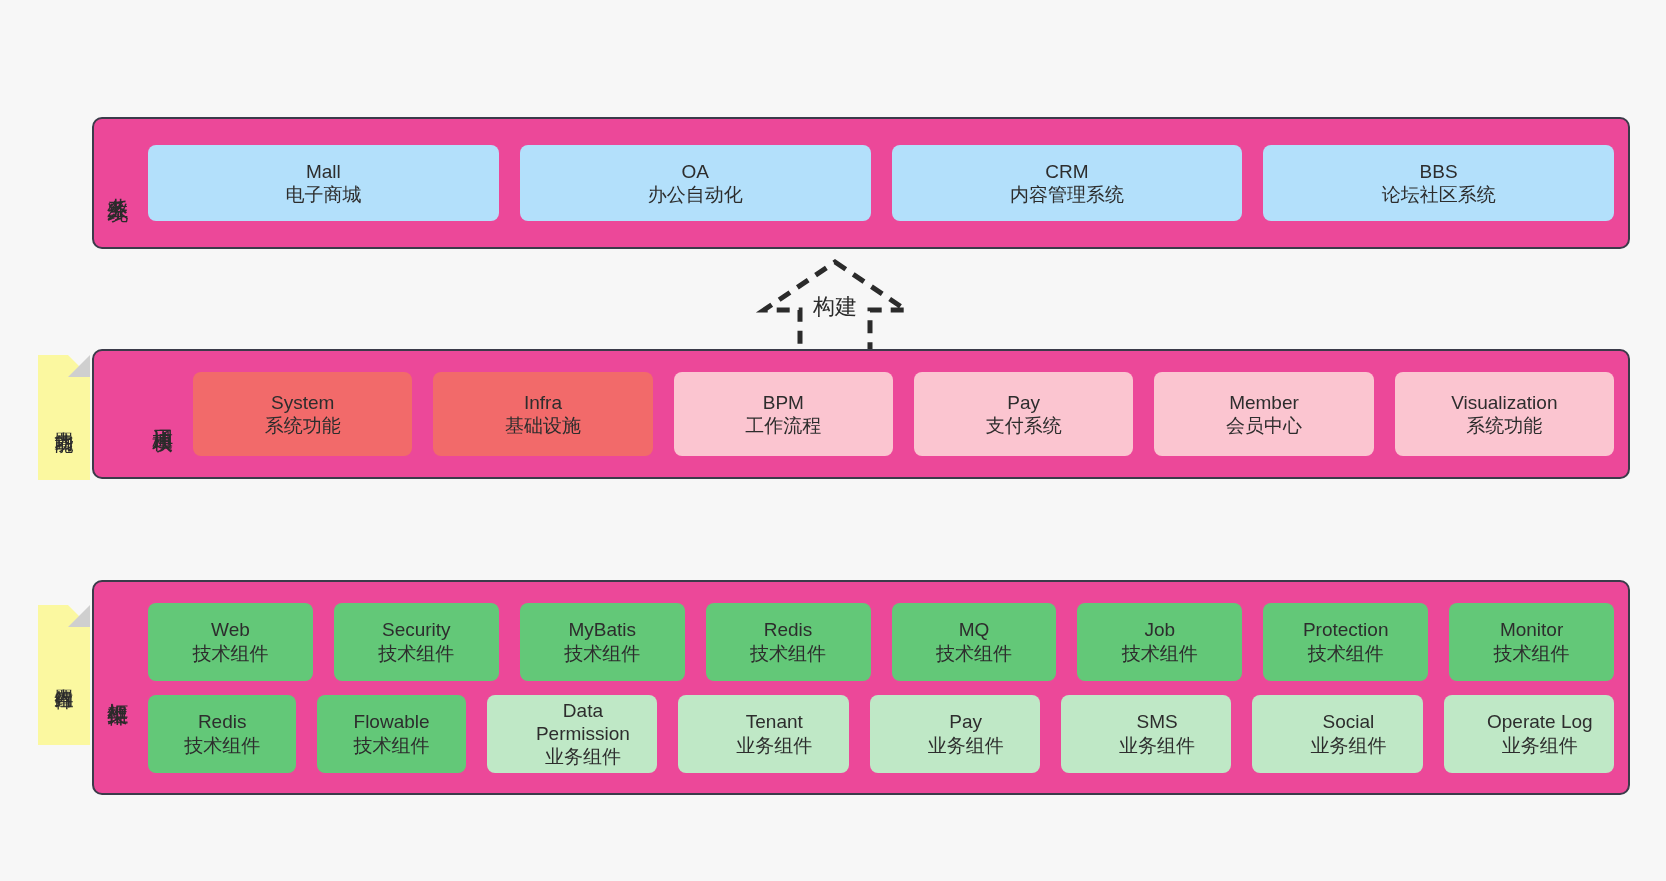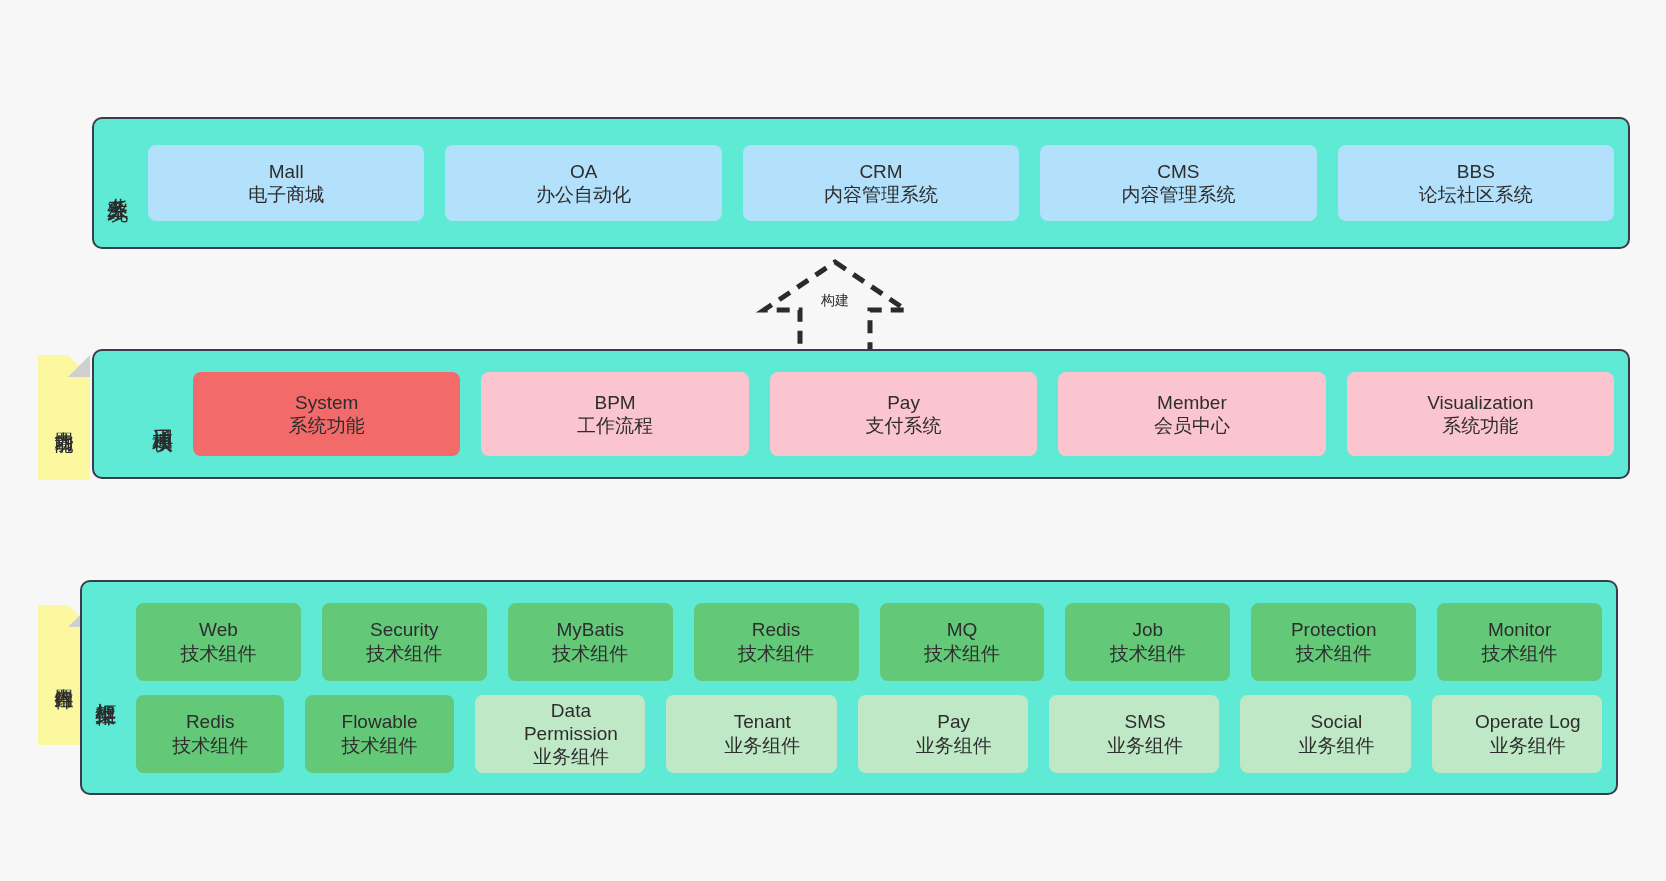"Mall" .band { background: #5eead4 -> #ec4899 }
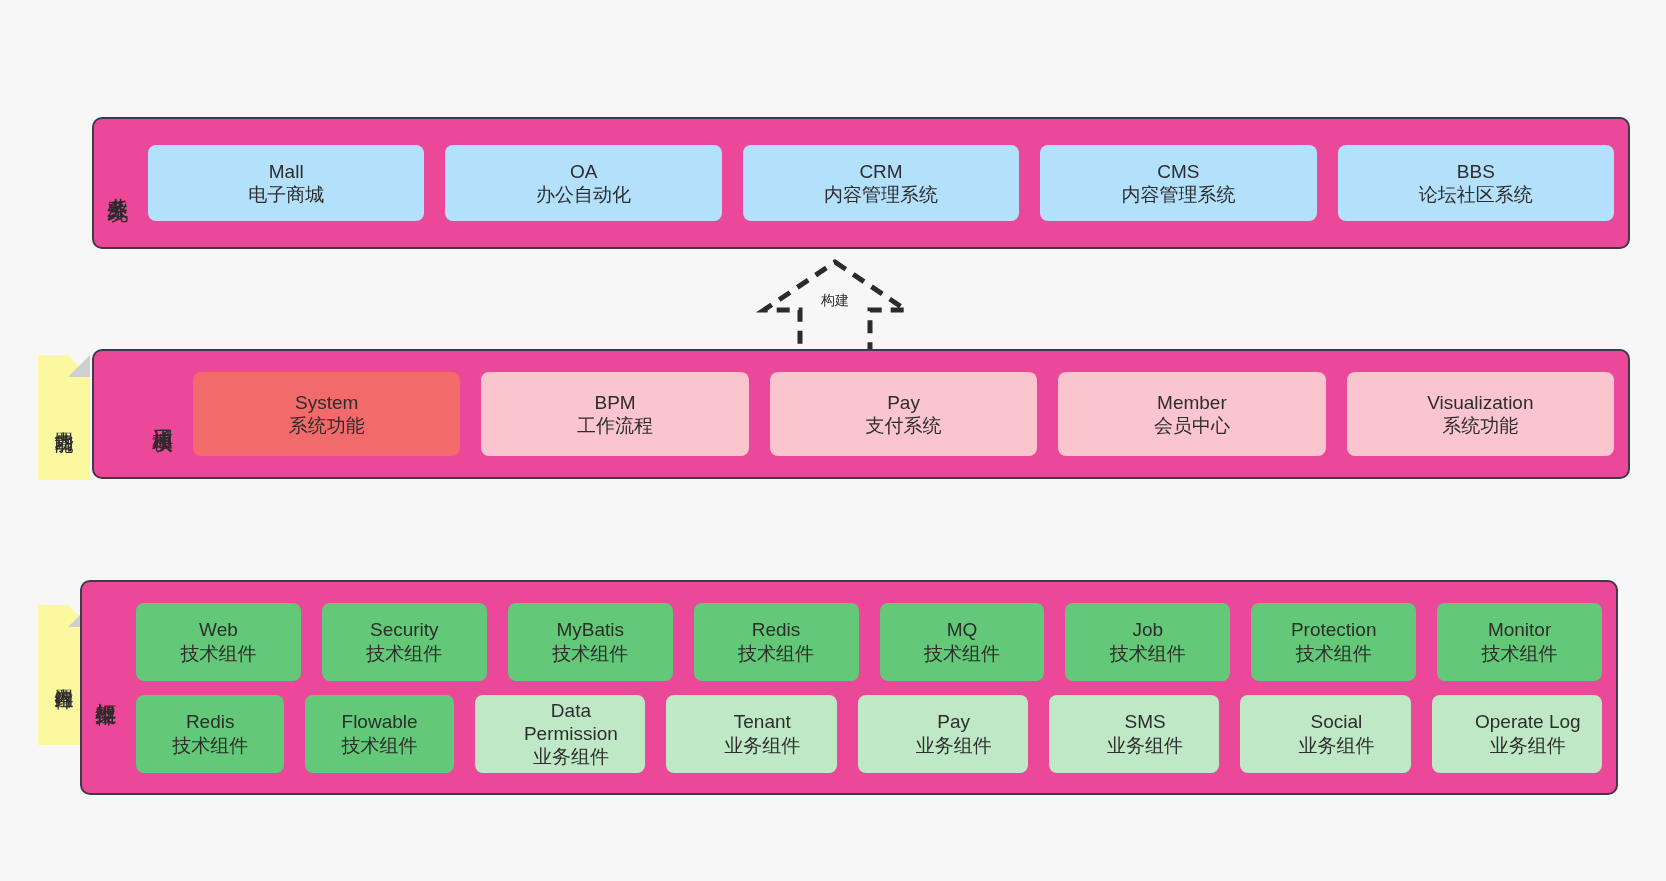"CMS" div.card { html: <div> <span>CMS</span> <span>内容管理系统</span> </div> -> none }
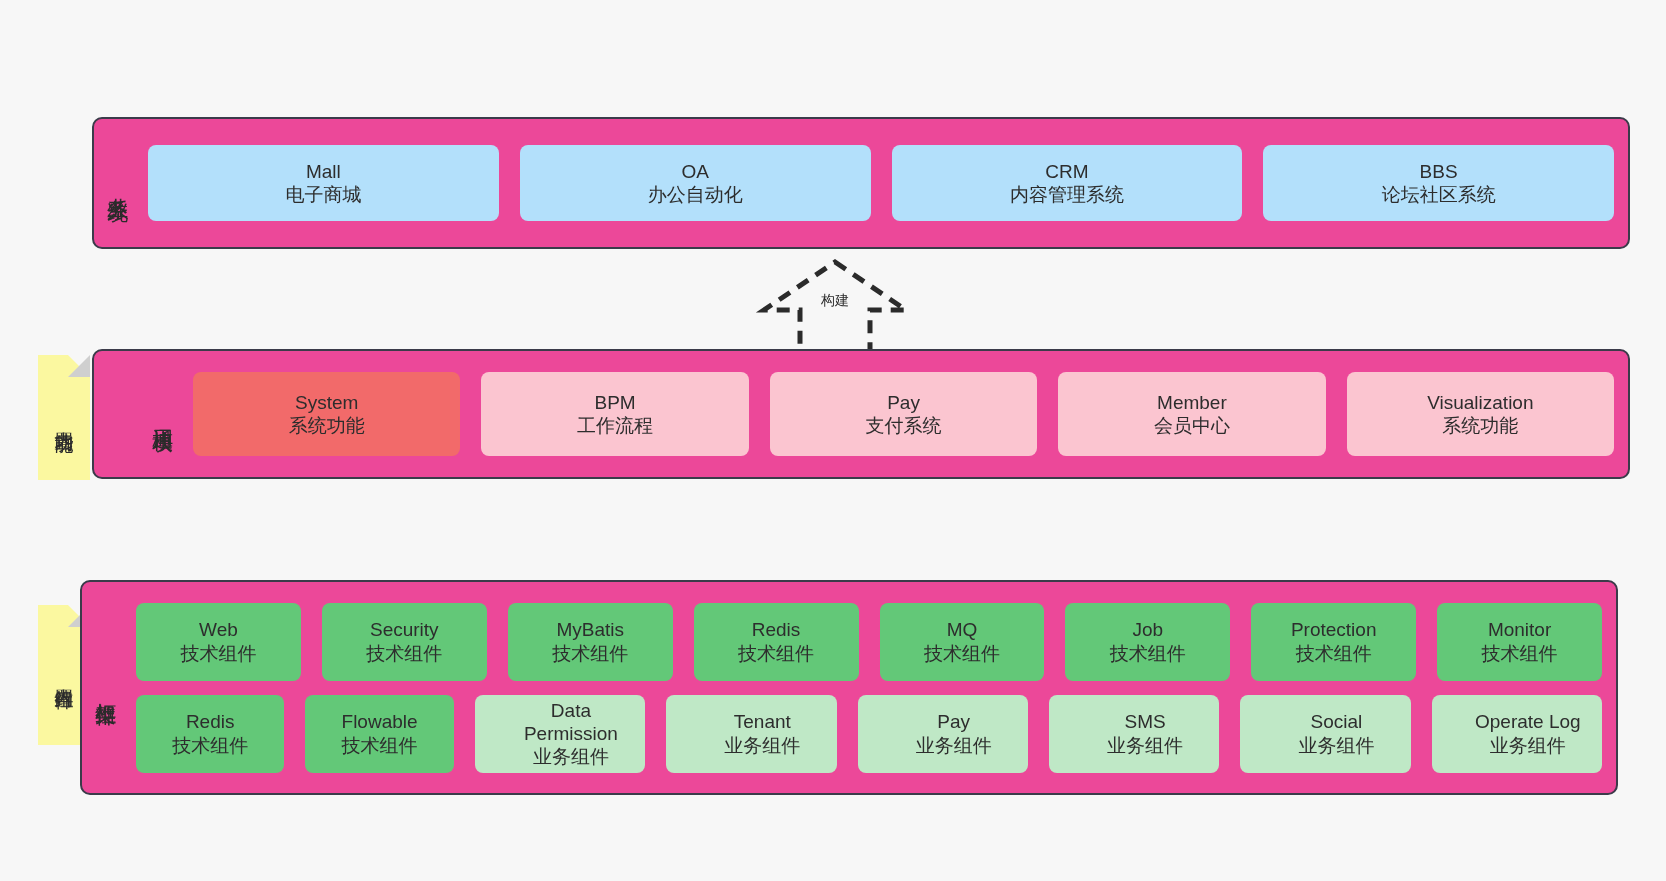"构建" .arrow-label { font-size: 14px -> 22px }
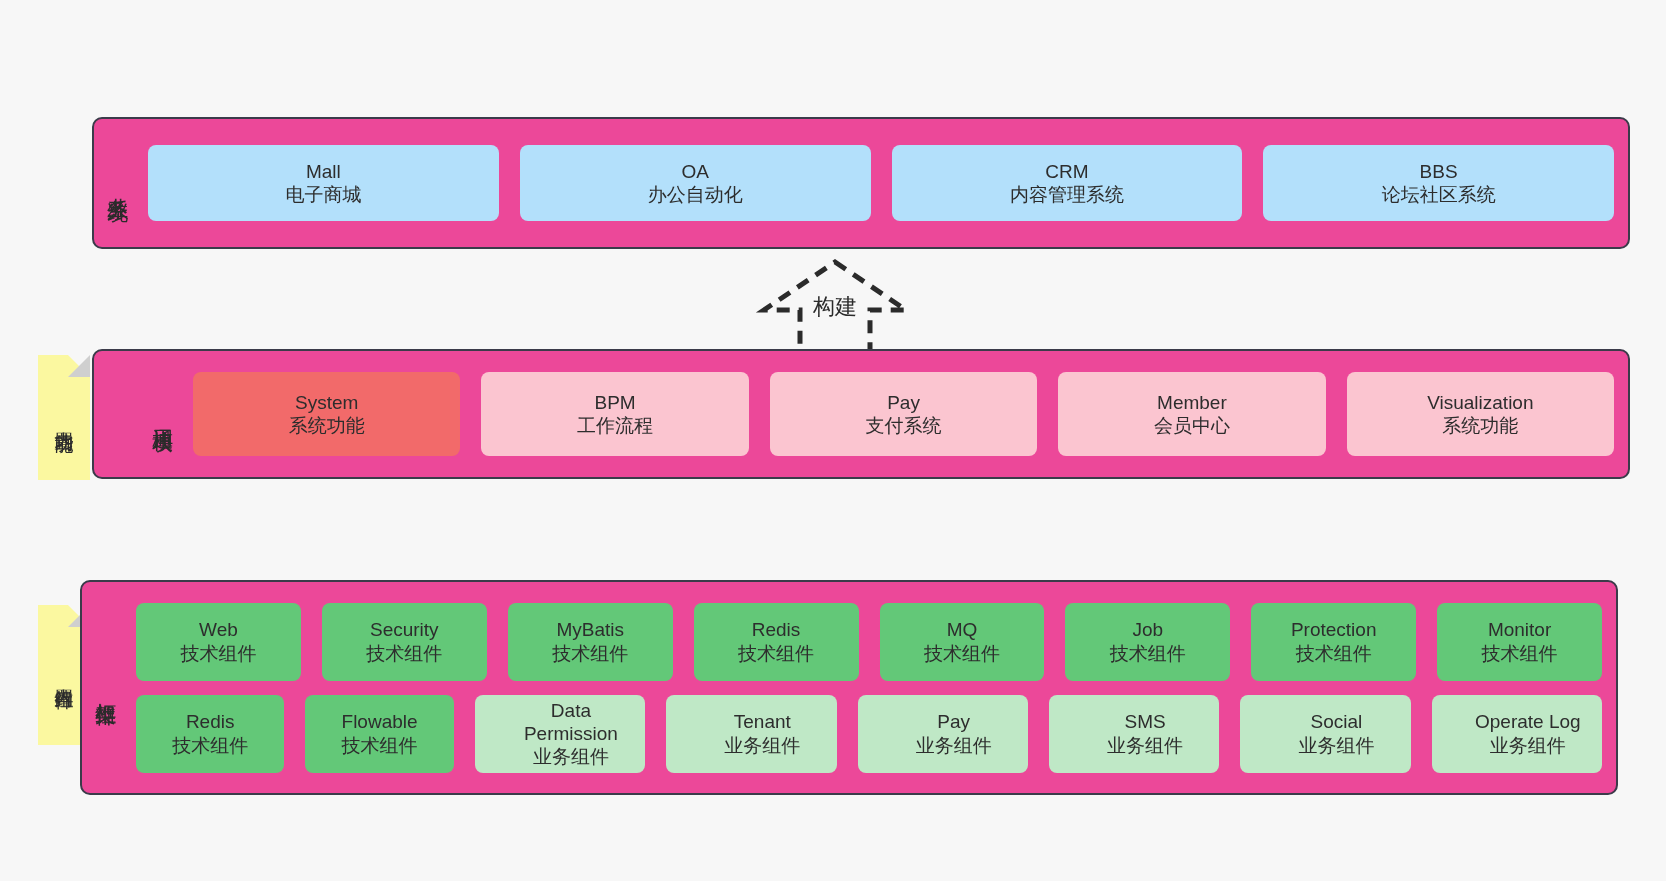"Infra" div.card { html: none -> <div> <span>Infra</span> <span>基础设施</span> </div> }
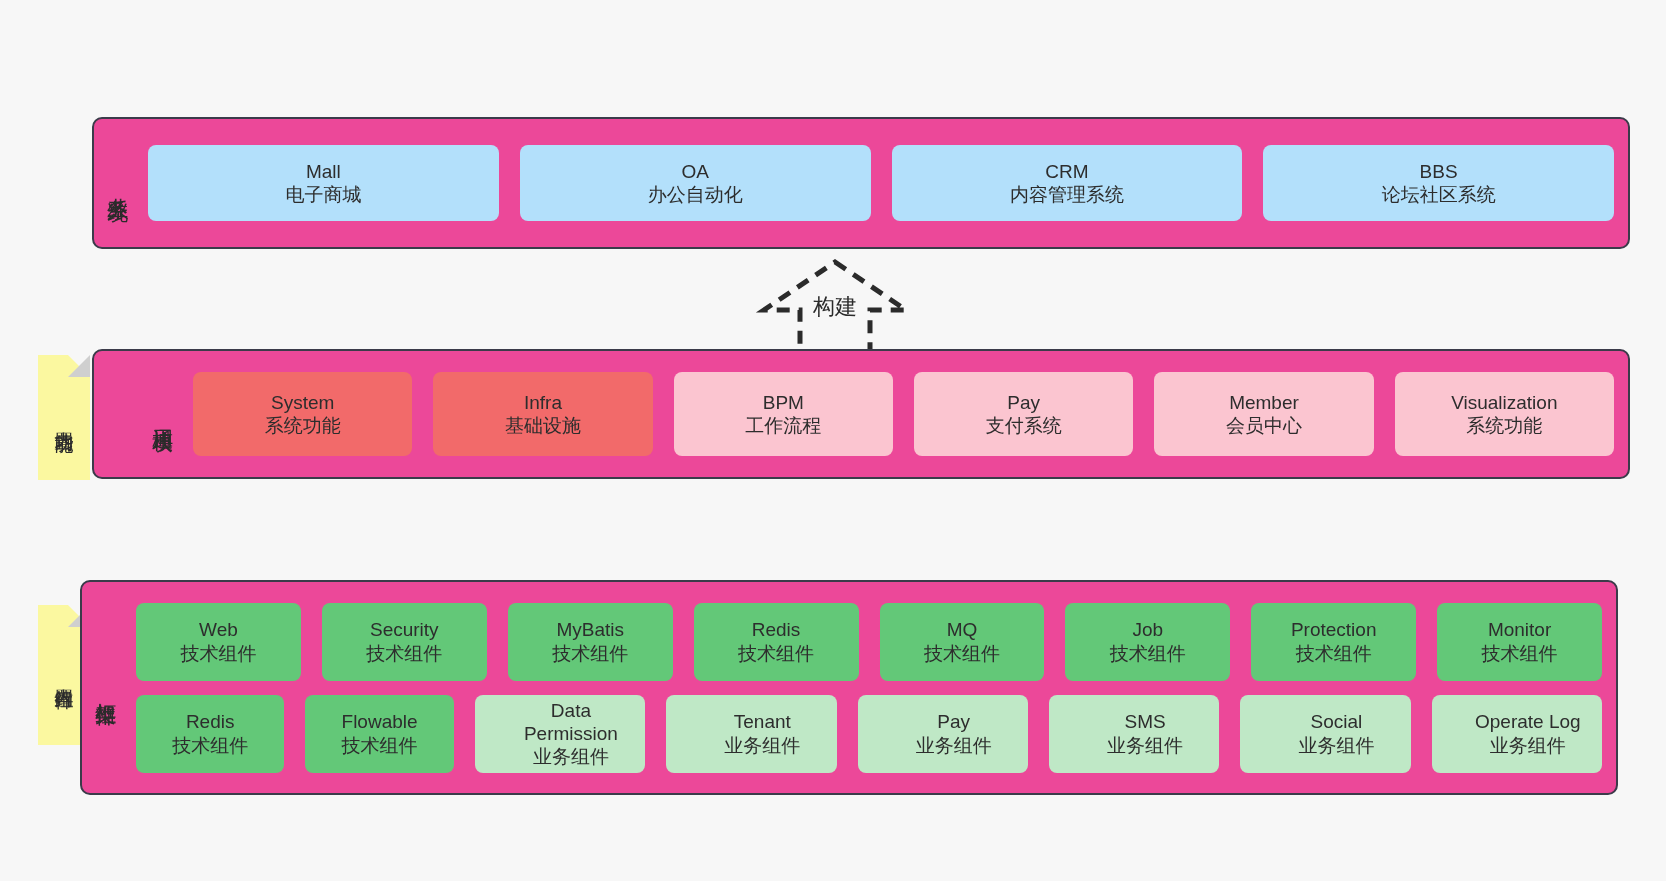"Web" div.band { left: 80px -> 92px }
